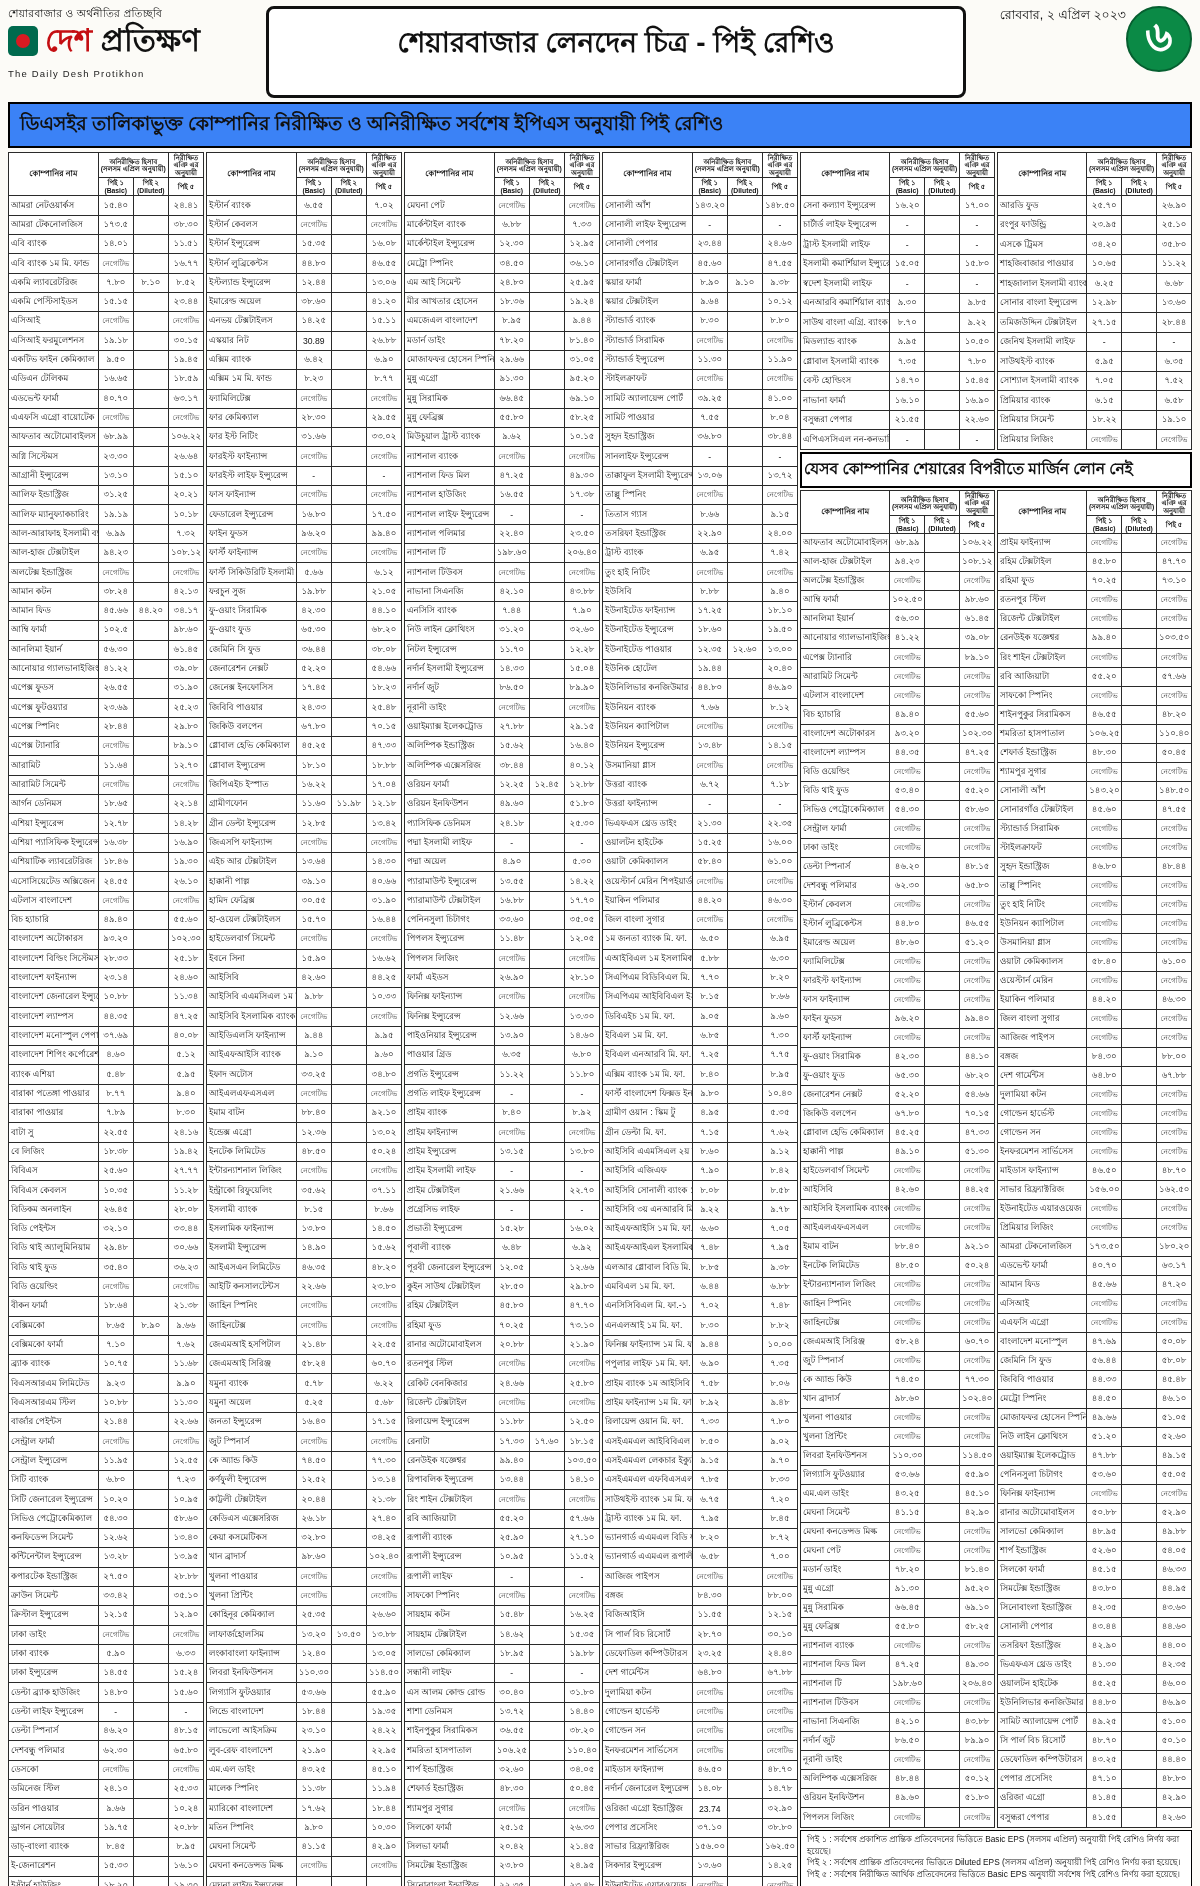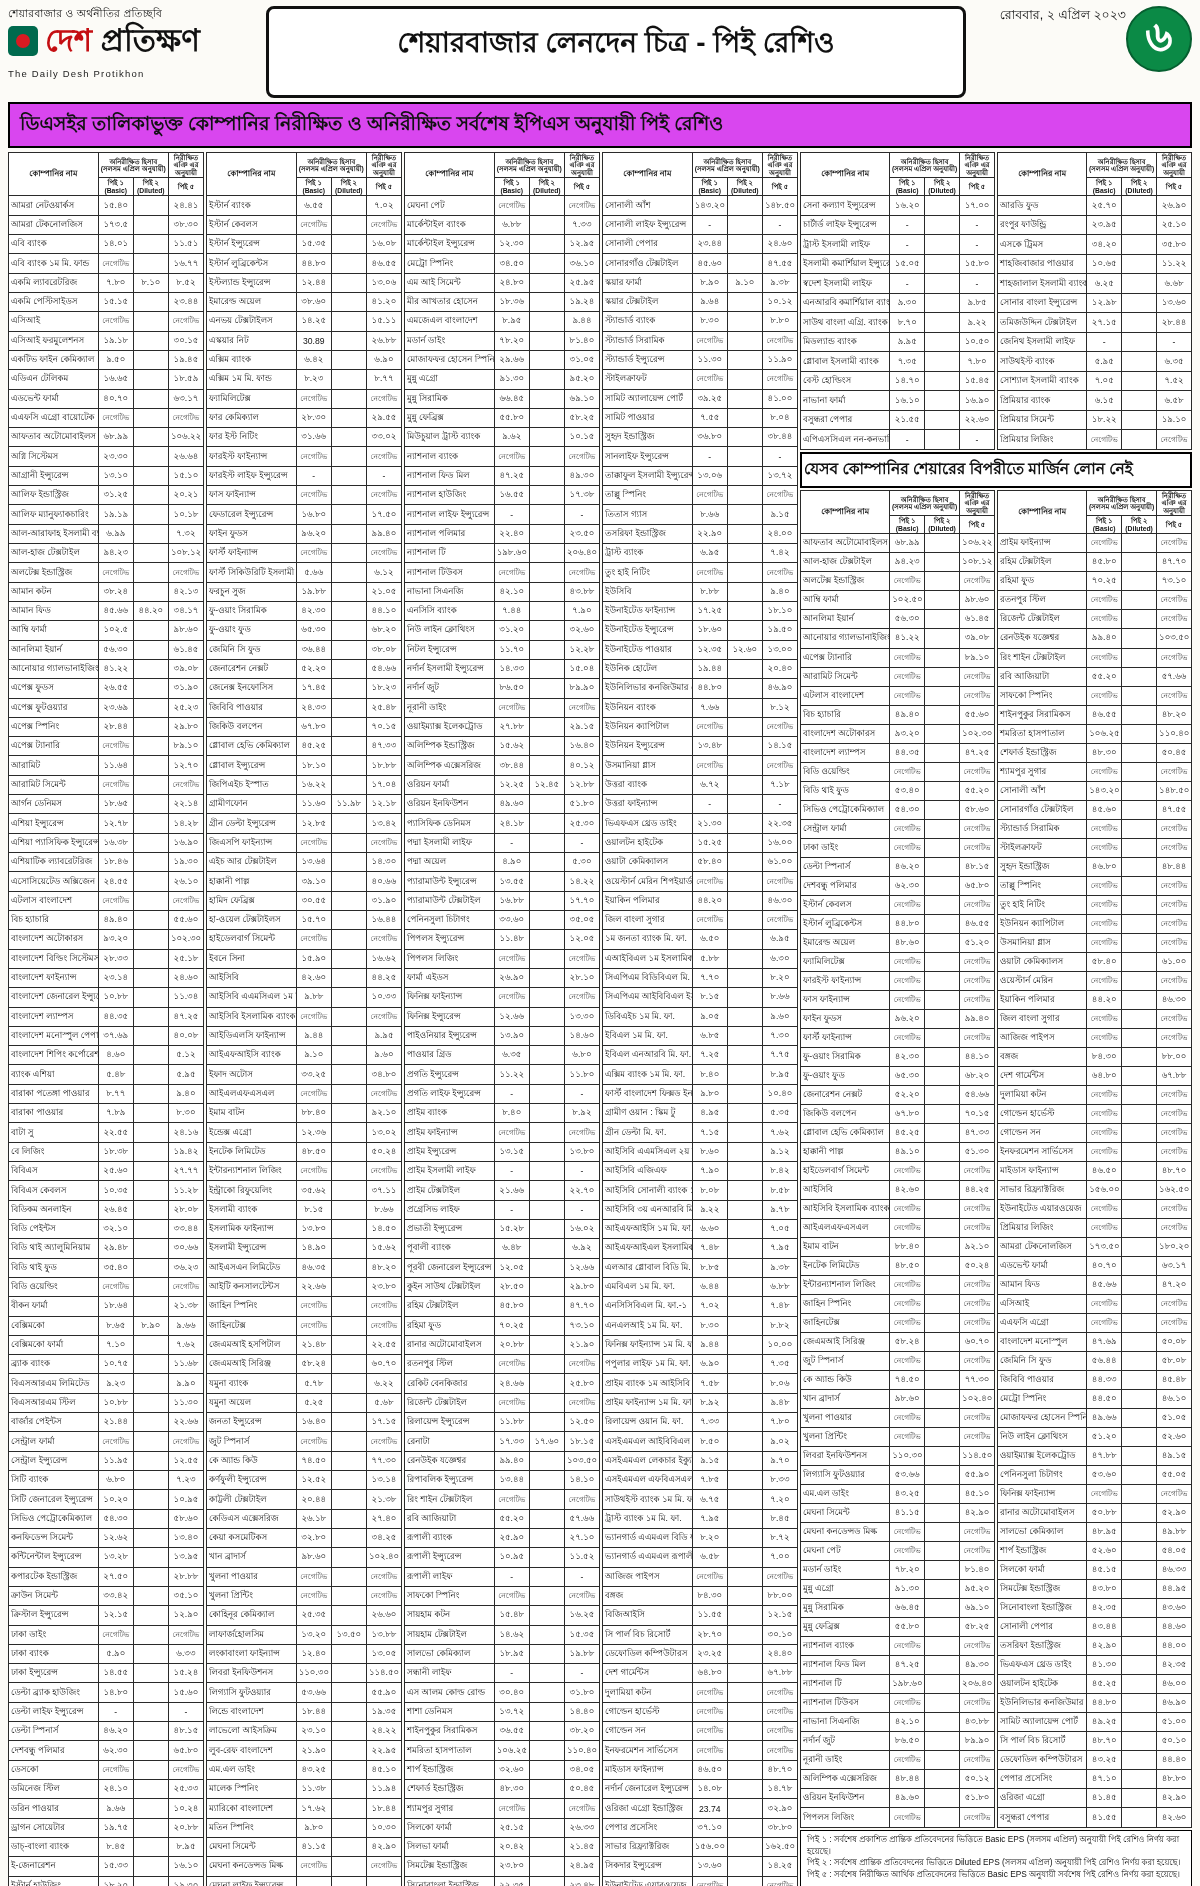"ডিএসইর তালিকাভুক্ত কোম্পানির নিরীক্ষিত ও" .subbar { background: #d946ef -> #3b82f6 }
